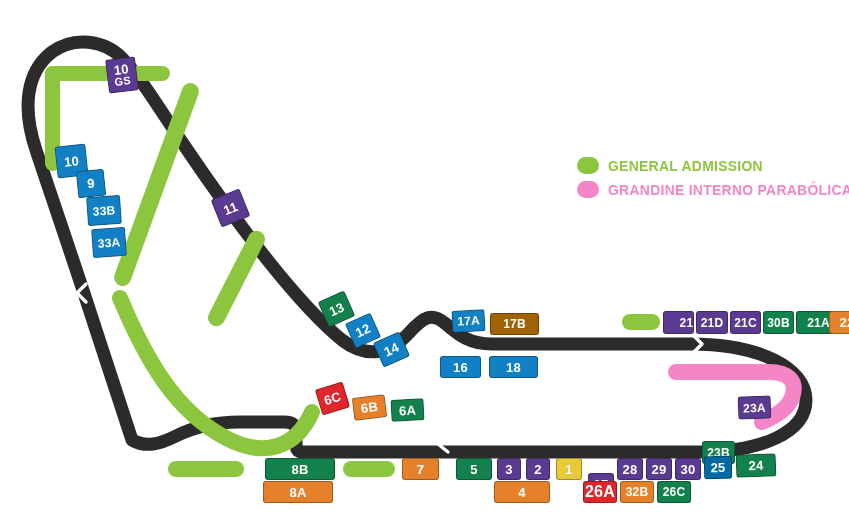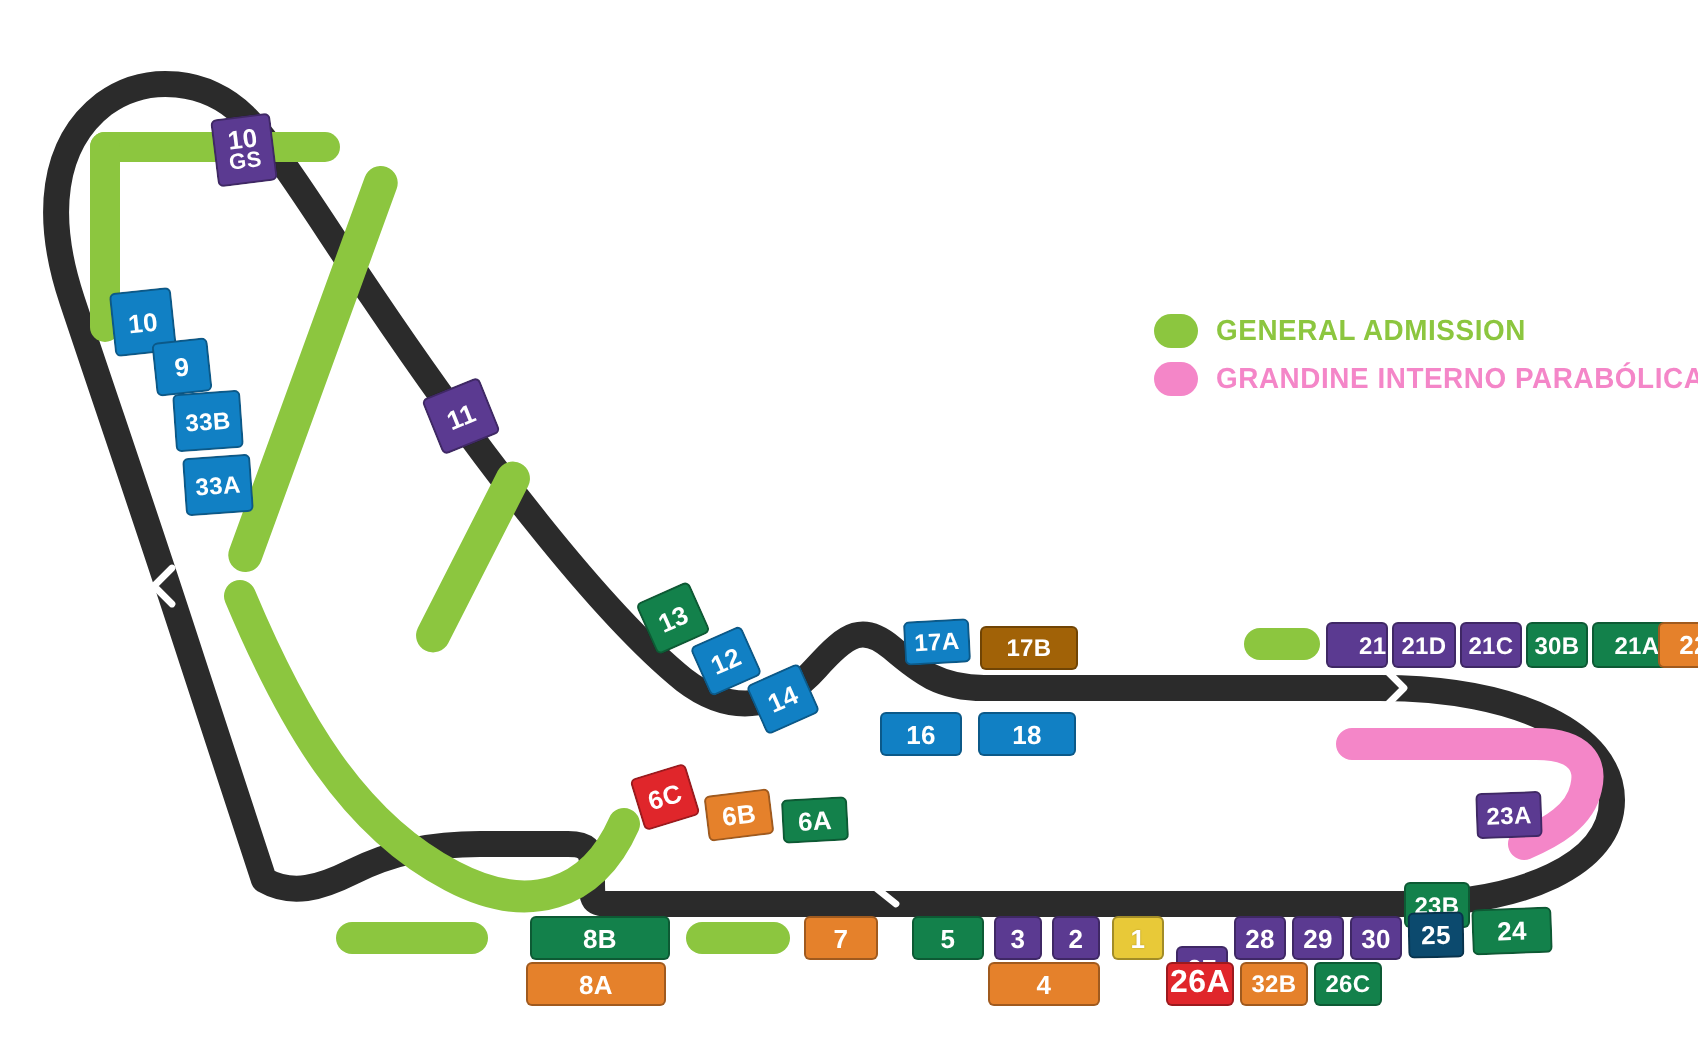"25" div.chip { background: #0c4a6e -> #0369a1 }
